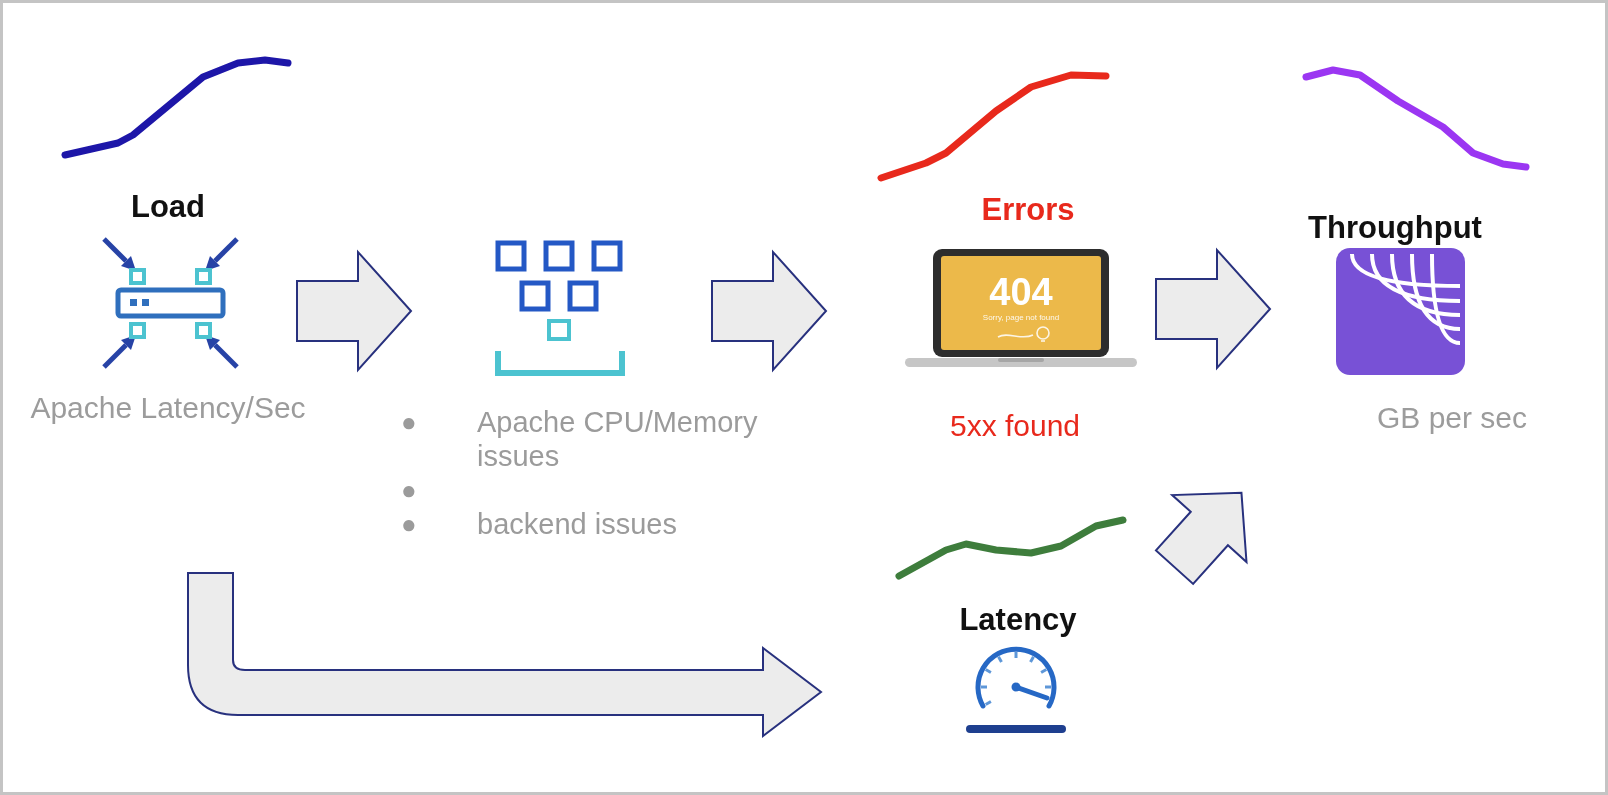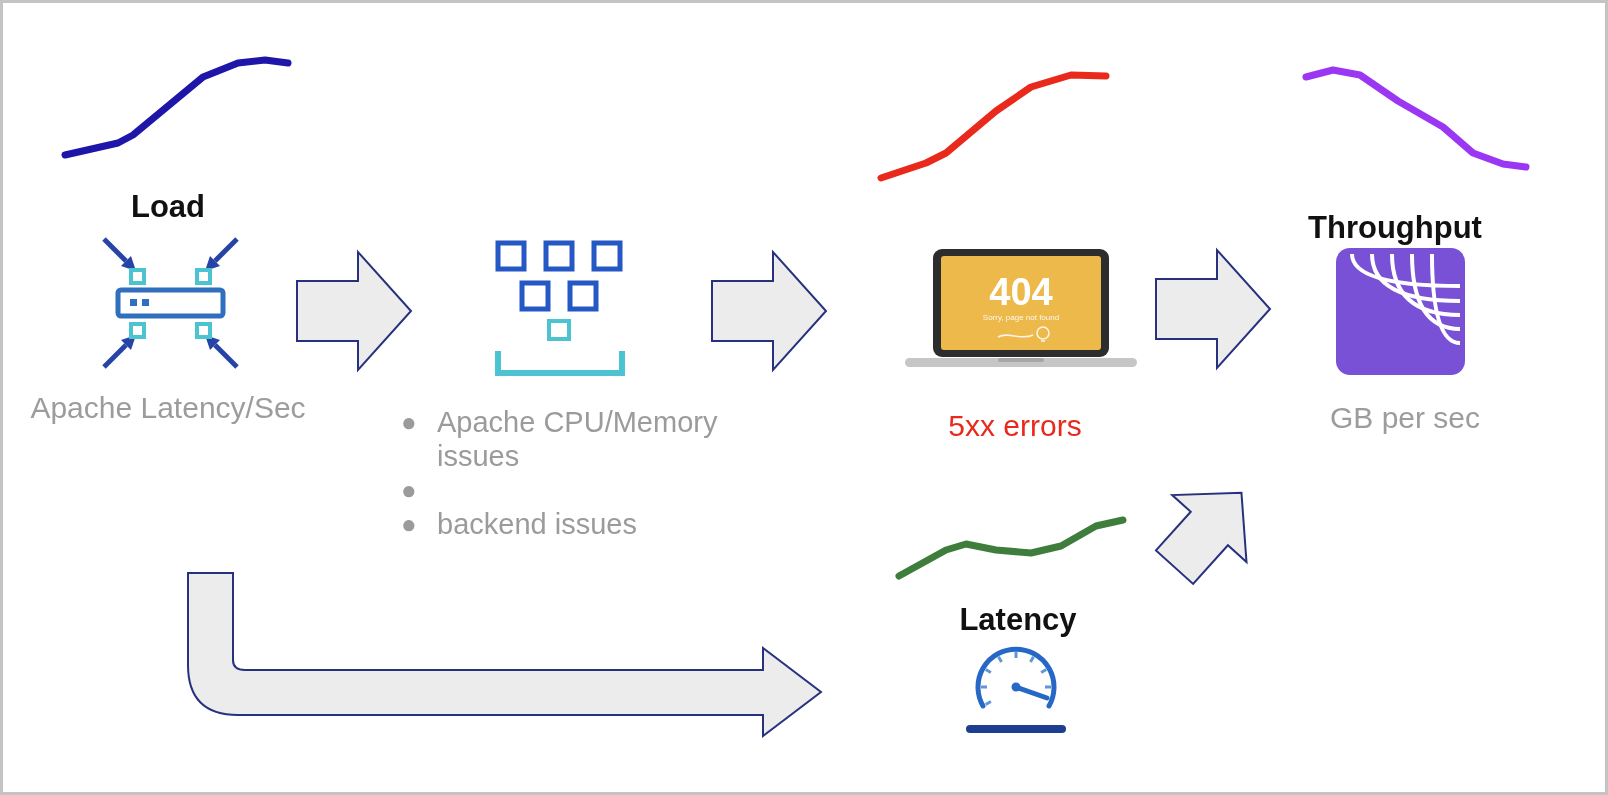"Errors" div.abs { html: none -> <div>Errors</div> }
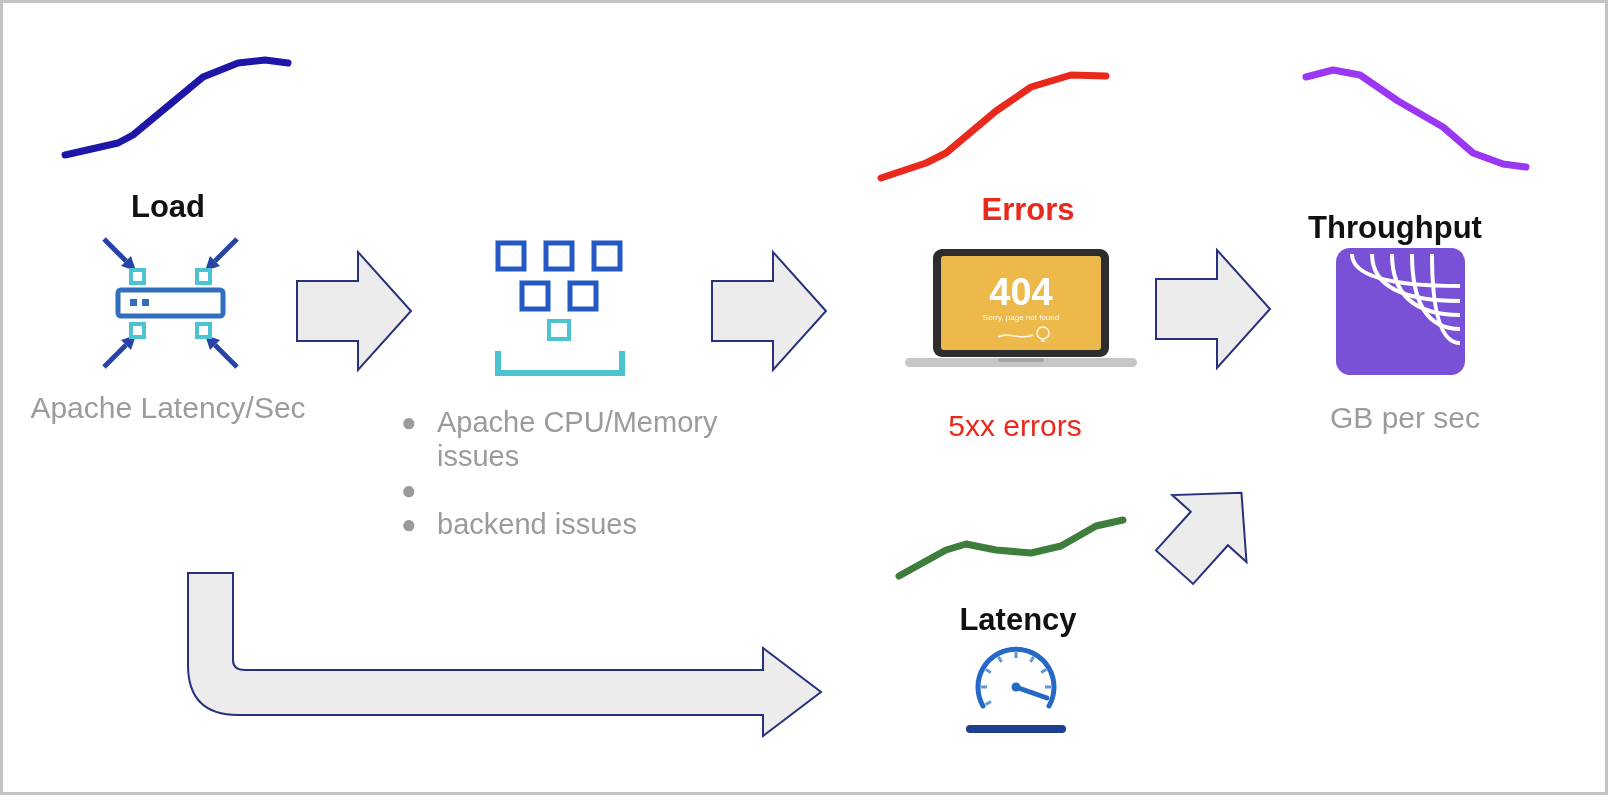"Apache CPU/Memory issues" ul.bullets .btxt { margin-left: none -> 40px }
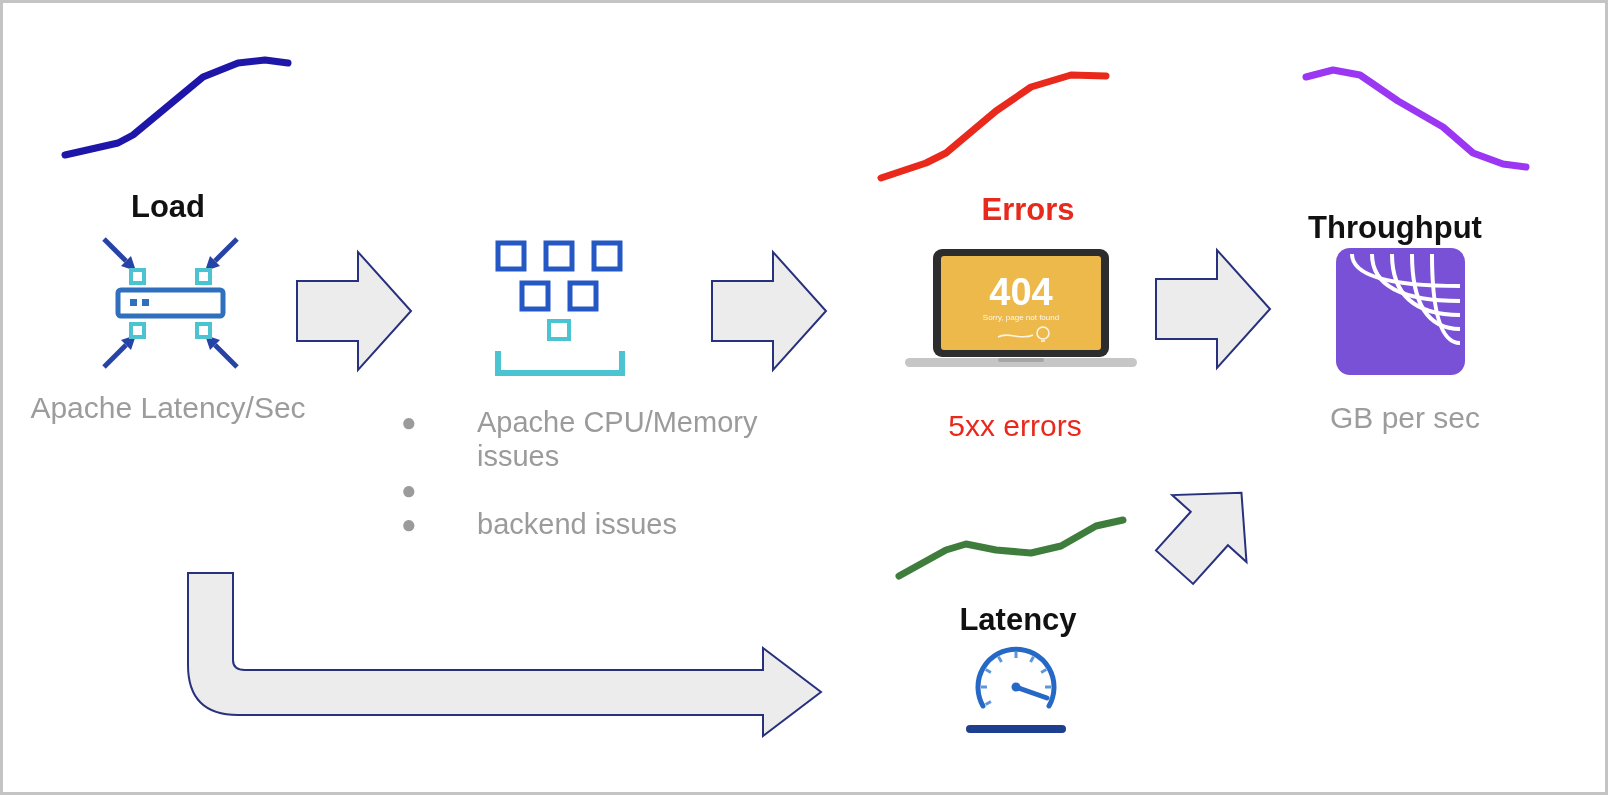"5xx errors" div.abs { text: errors -> found }
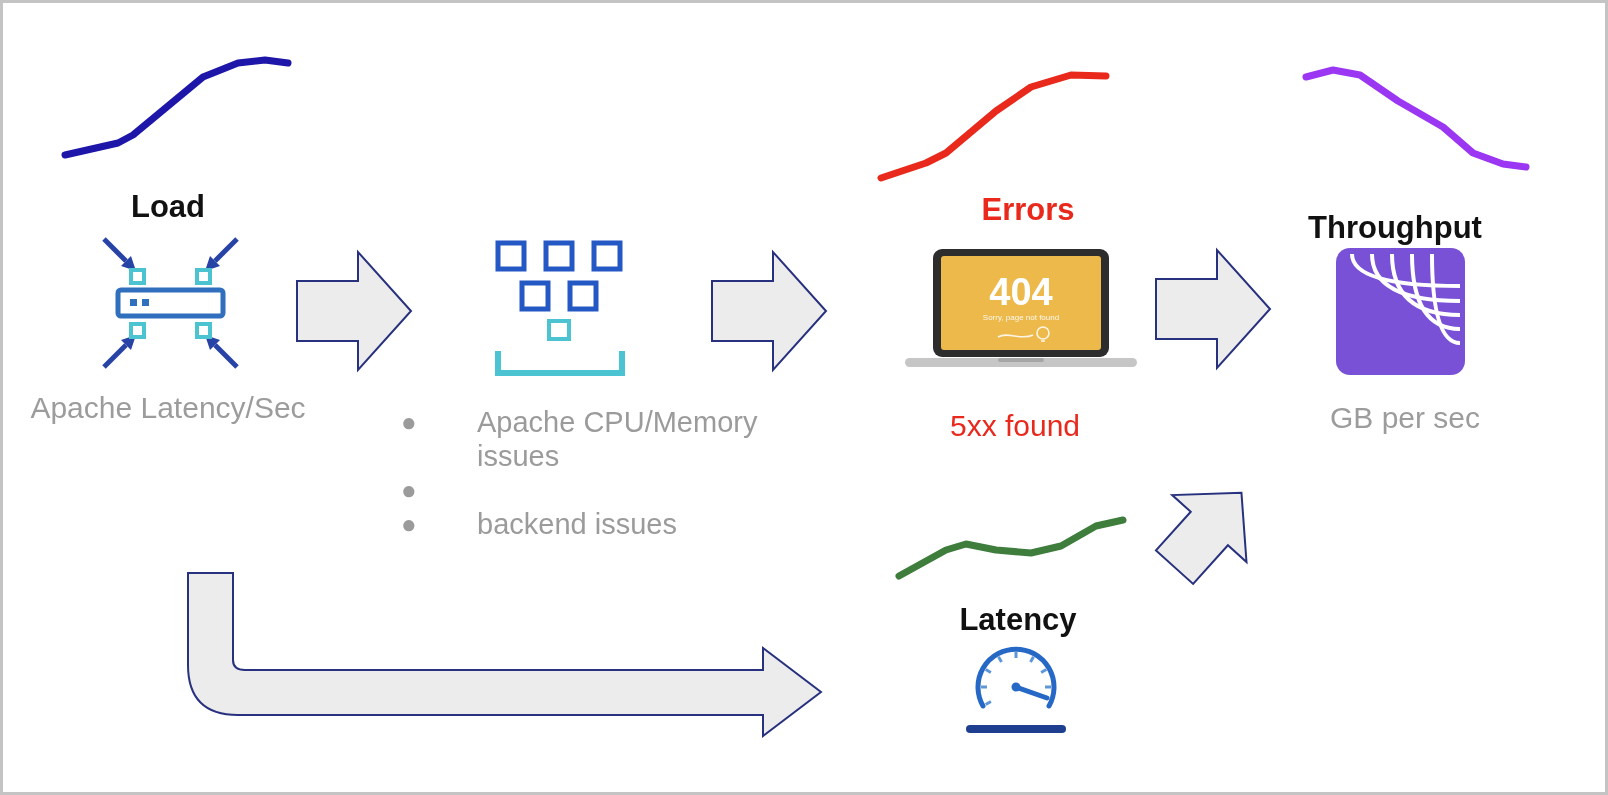"GB per sec" div.abs { left: 1302px -> 1349px }
